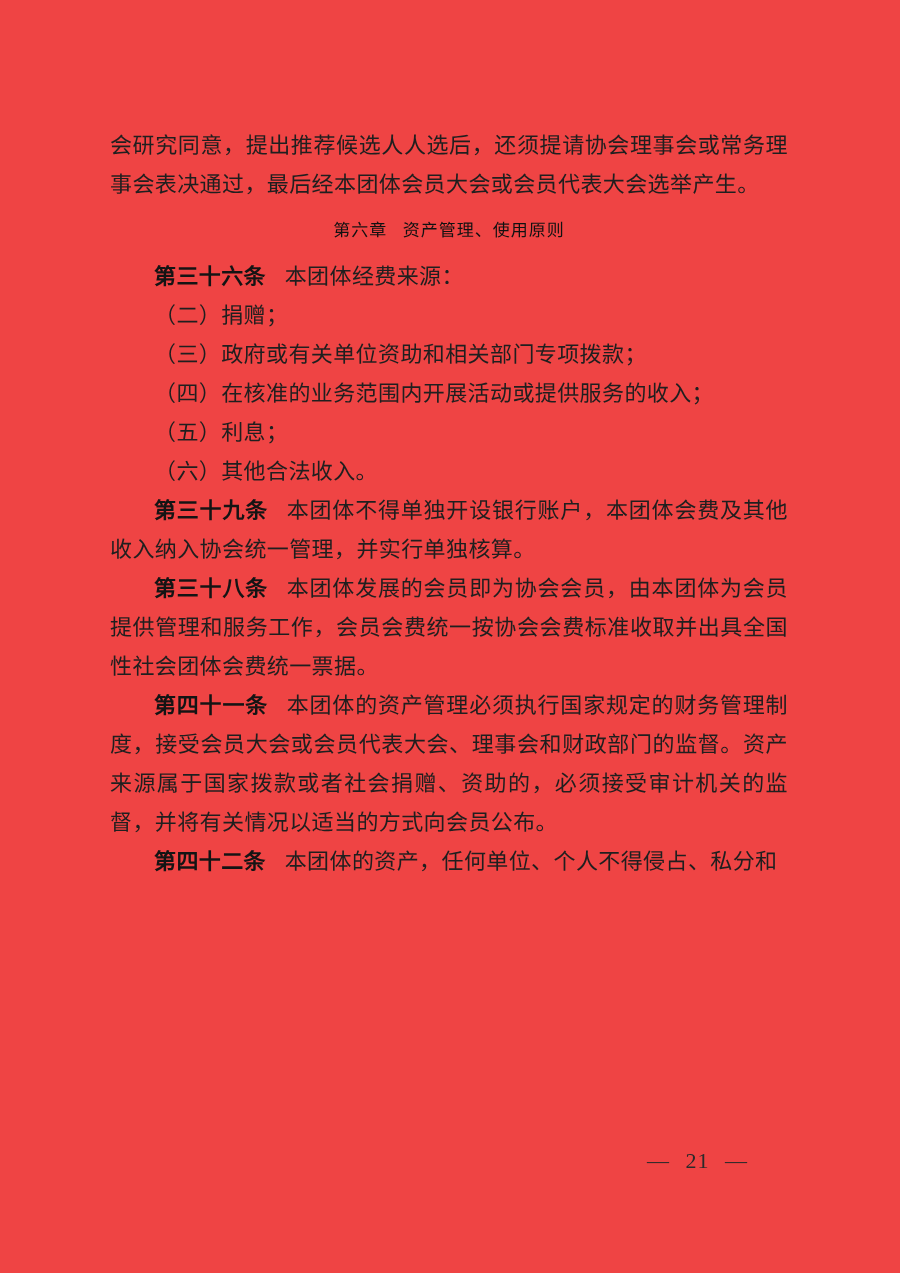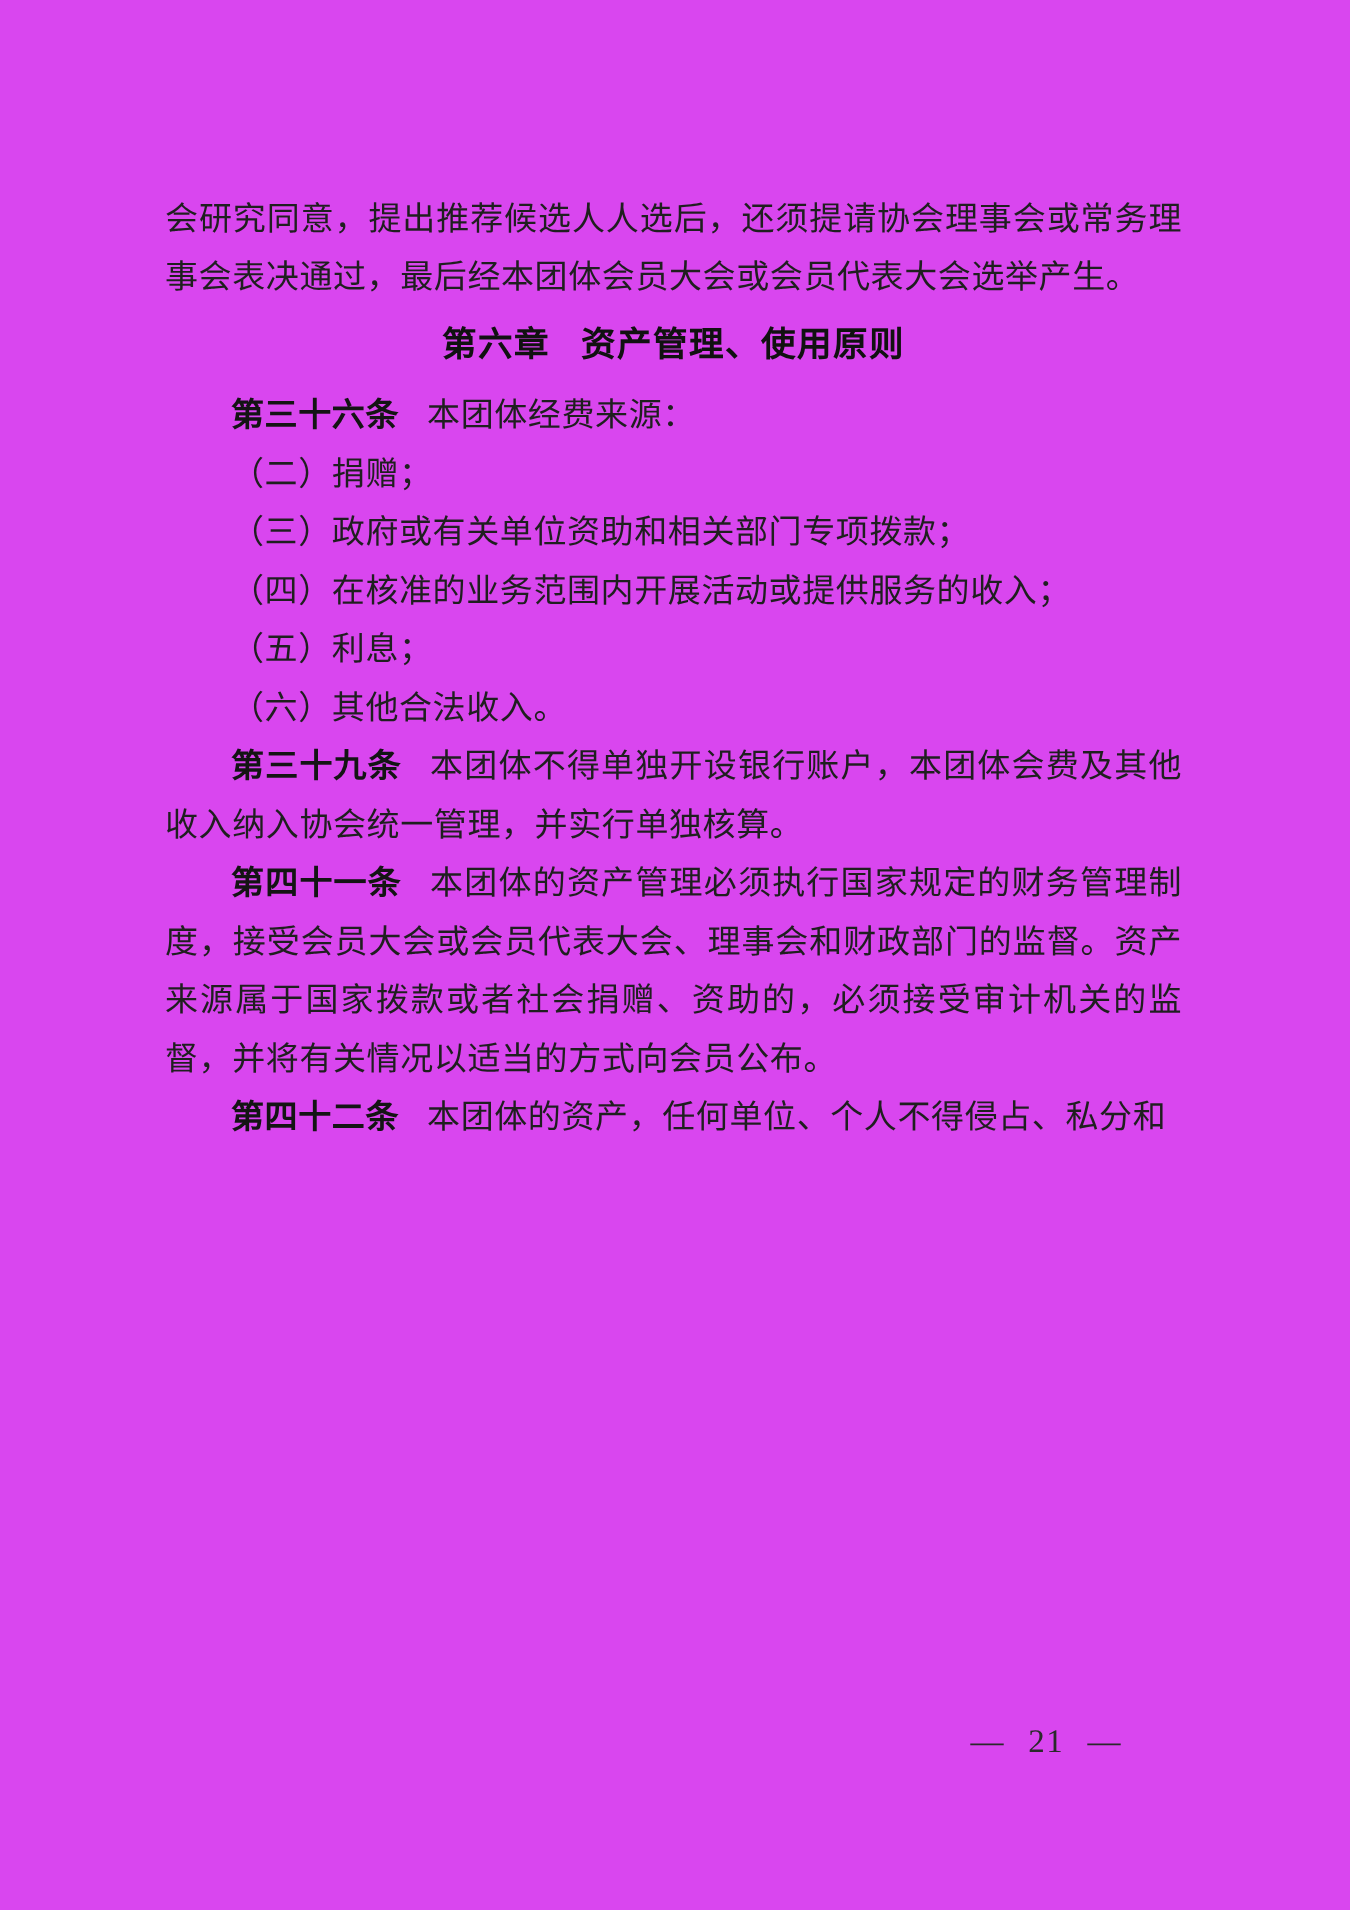"会研究同意，提出推荐候选人人选后，还须提请协会理事会或常务理事会表决通过，最后经" .page { background: #d946ef -> #ef4444 }
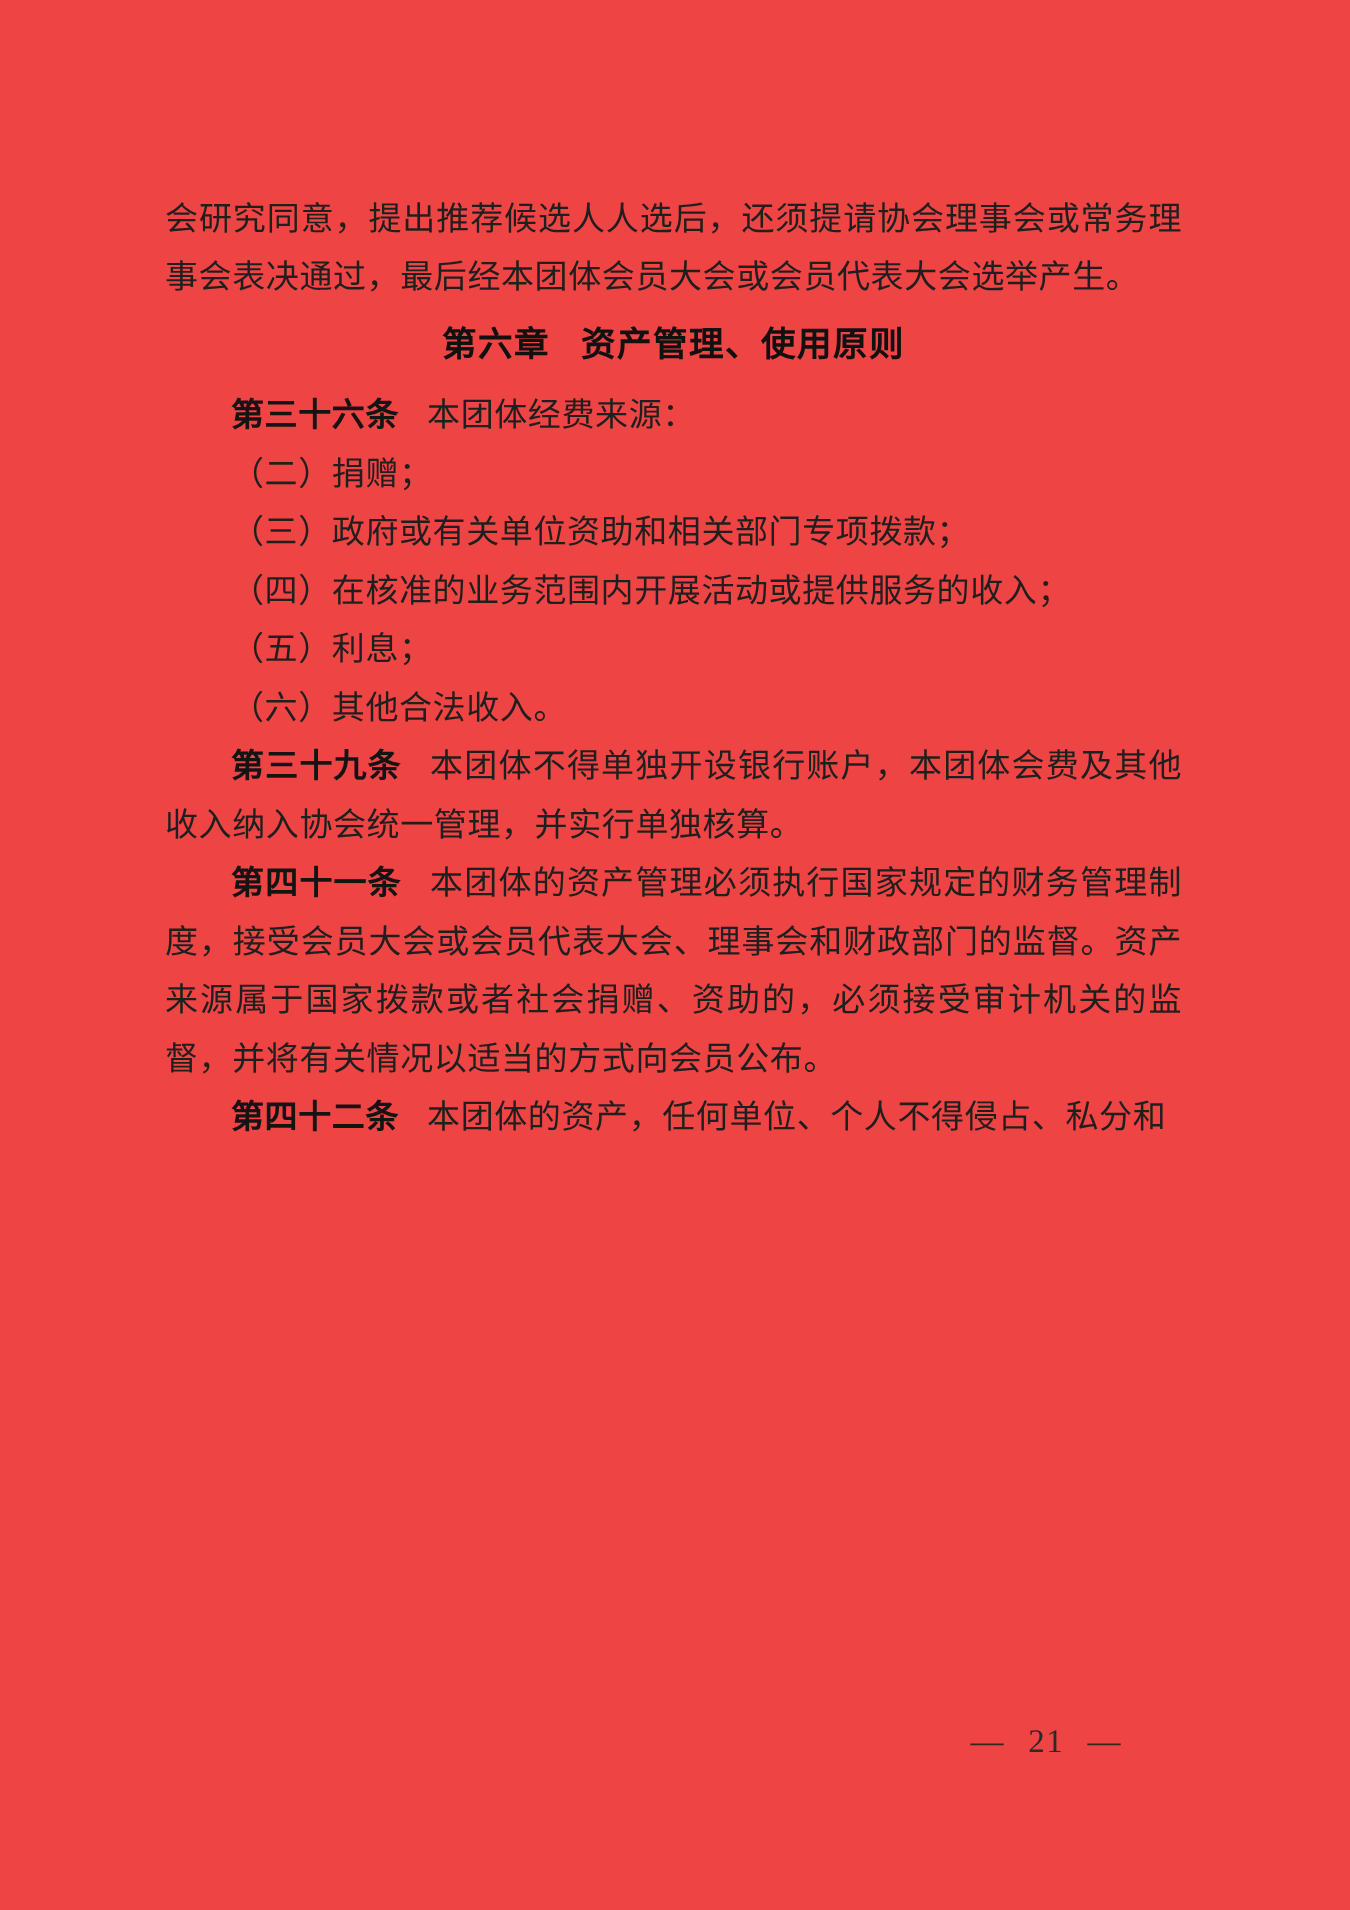"第六章 资产管理、使用原则" p.chapter { font-size: 23px -> 17px; font-weight: 700 -> 400 }
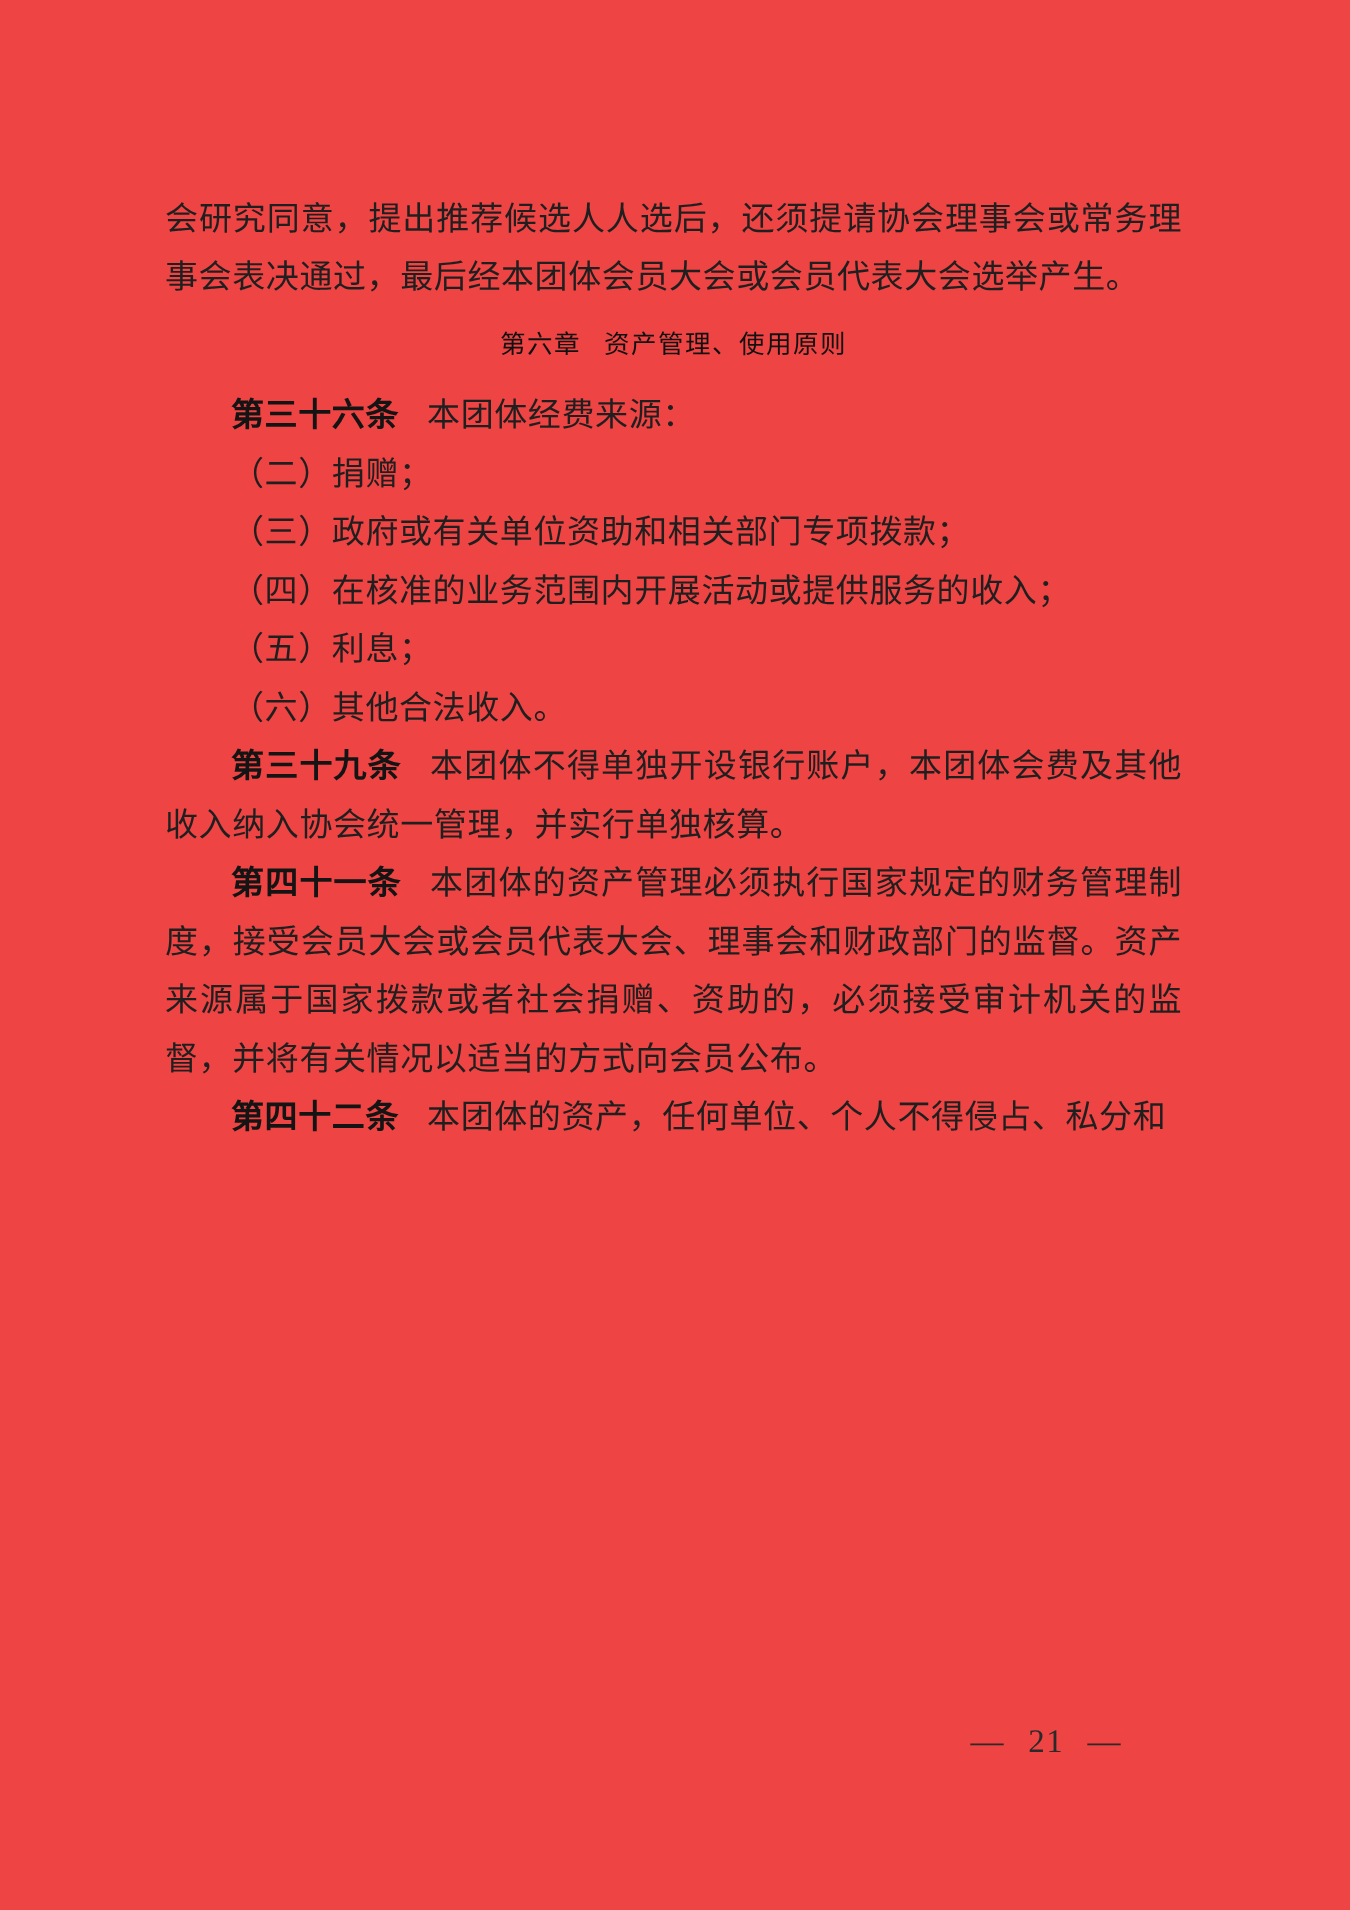"第三十八条" p.indent { html: none -> <p><b>第三十八条</b><span>本团体发展的会员即为协会会员，由本团体为会员提供管理和服务工作，会员会费统一按协会会费标准收取并出具全国性社会团体会费统一票据。</span></p> }
